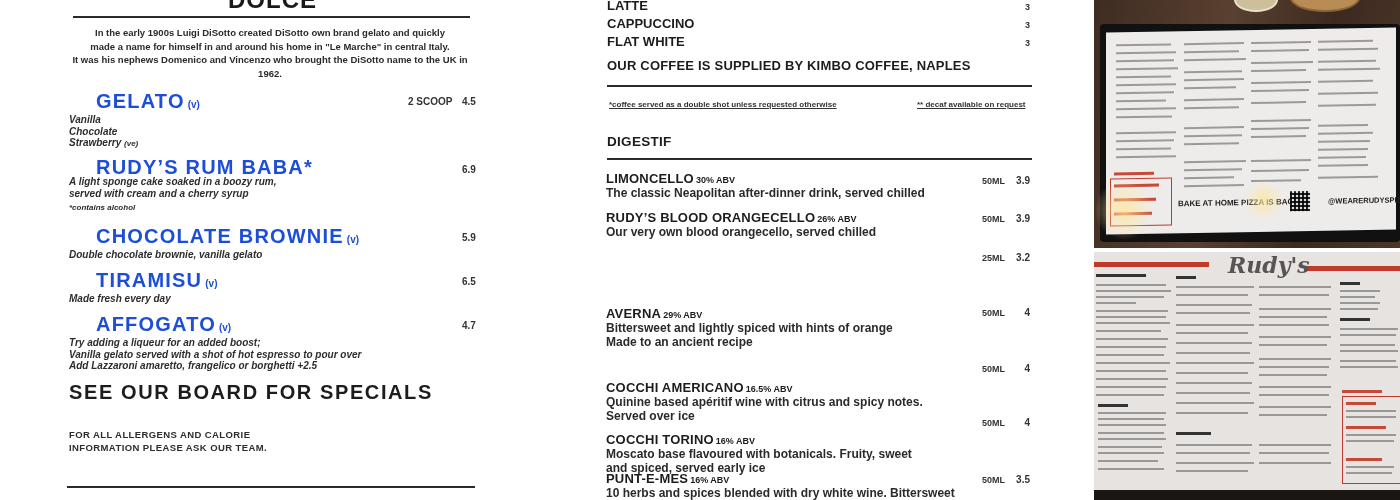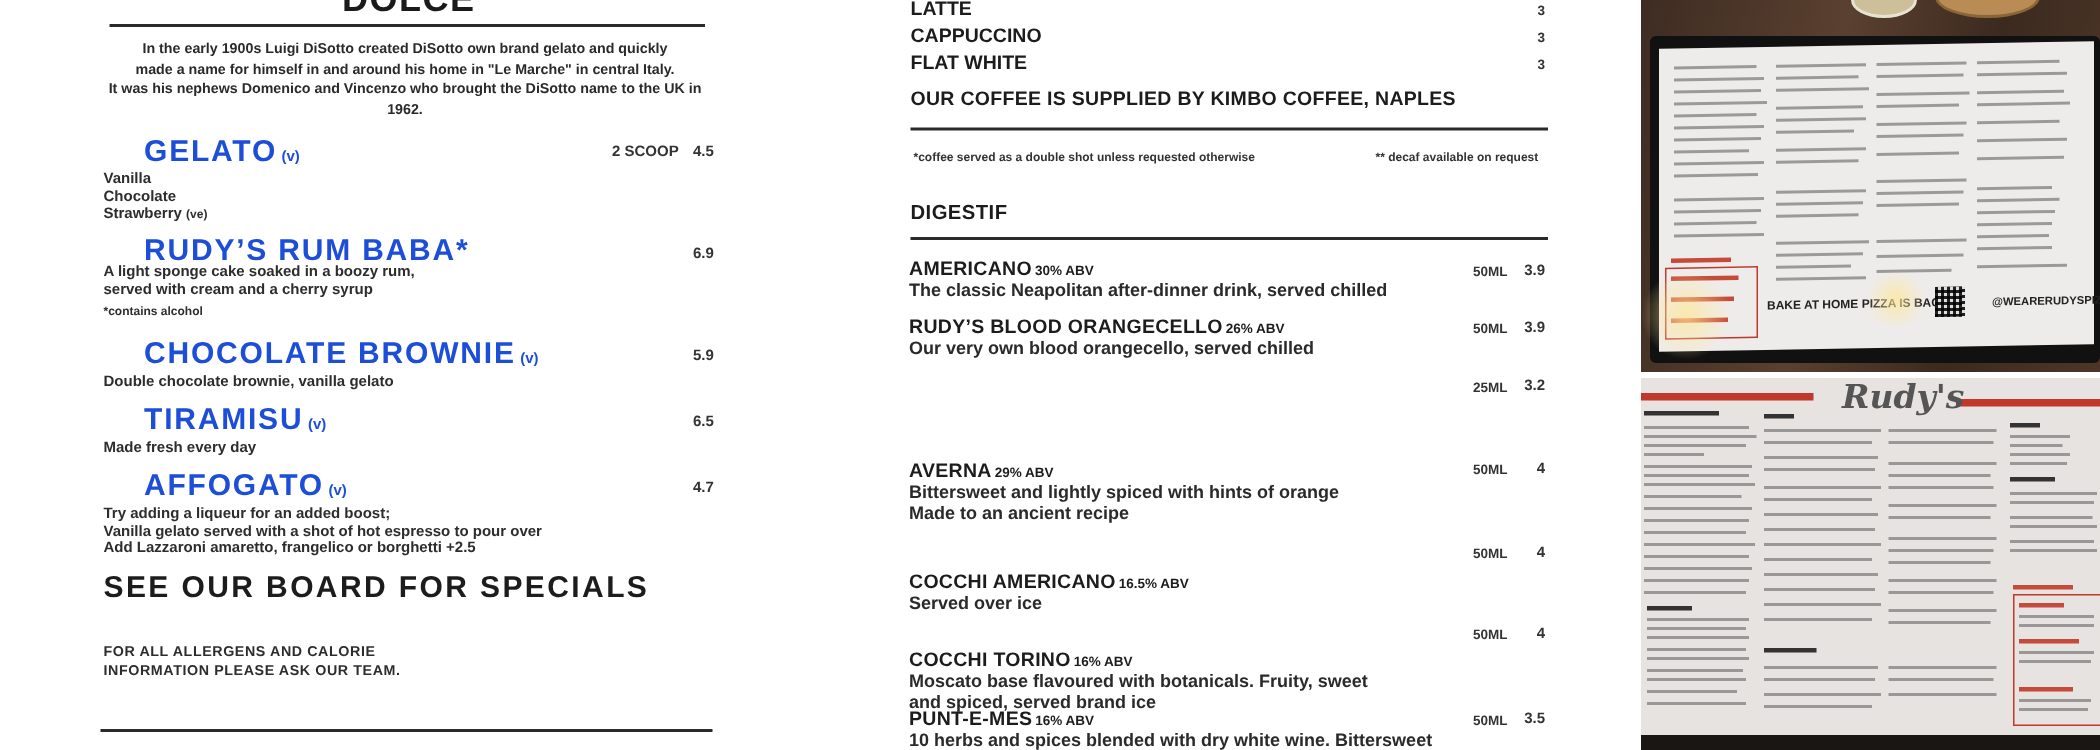"*coffee served as a double" .note { text-decoration: none -> underline }
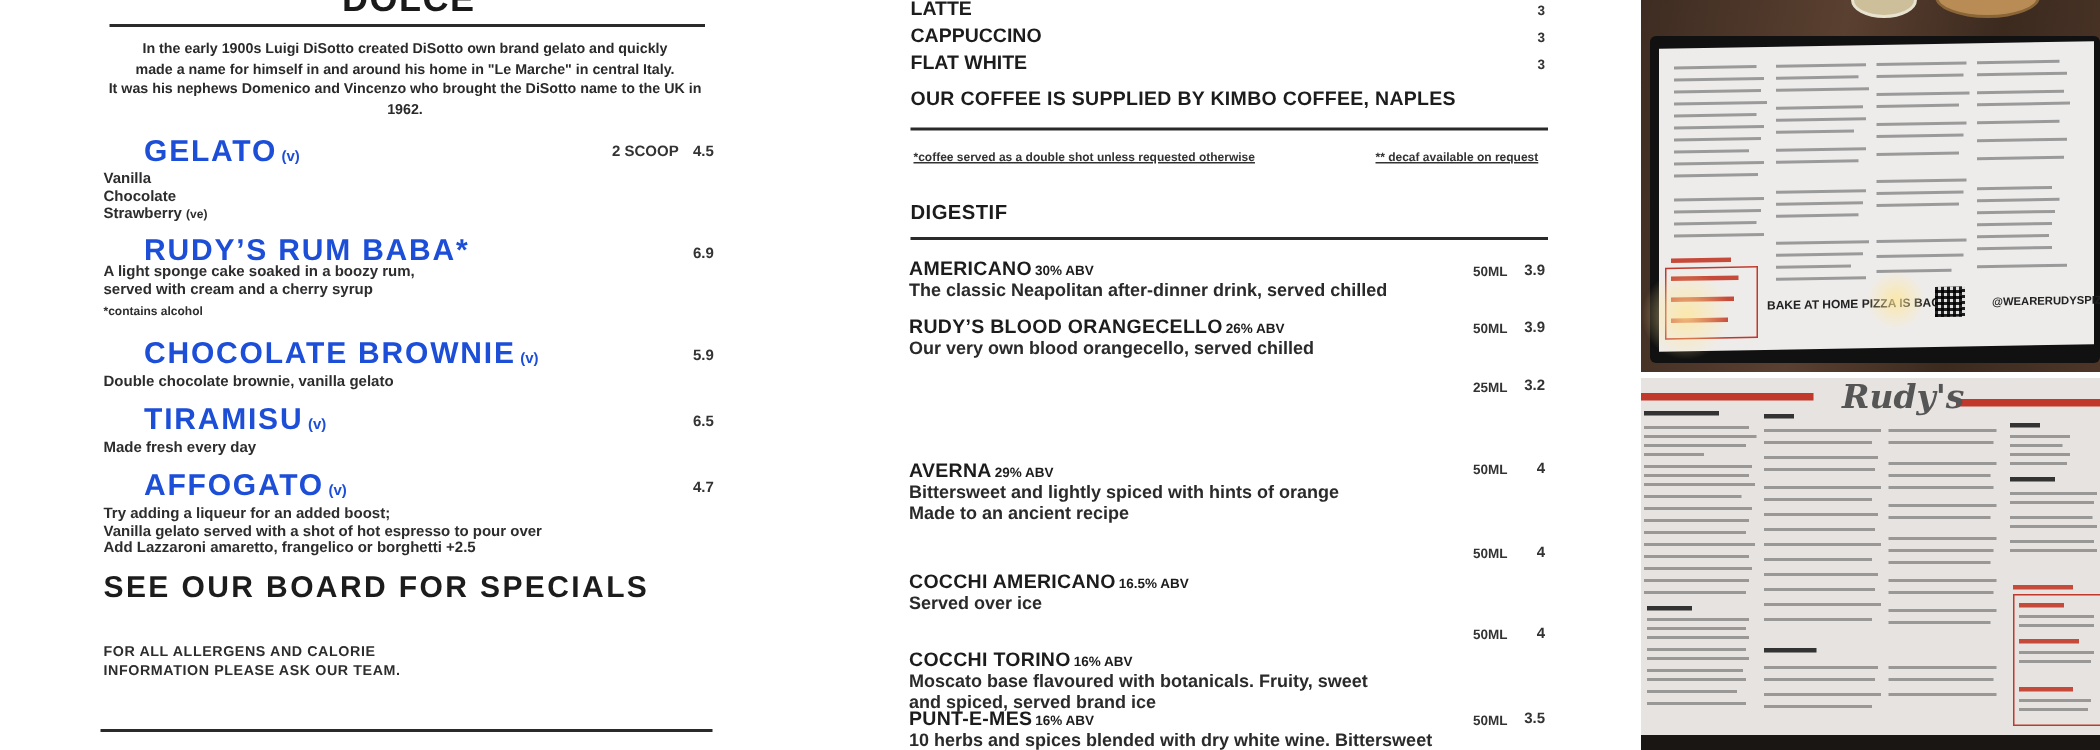"Vanilla" .item-desc { font-style: none -> italic }
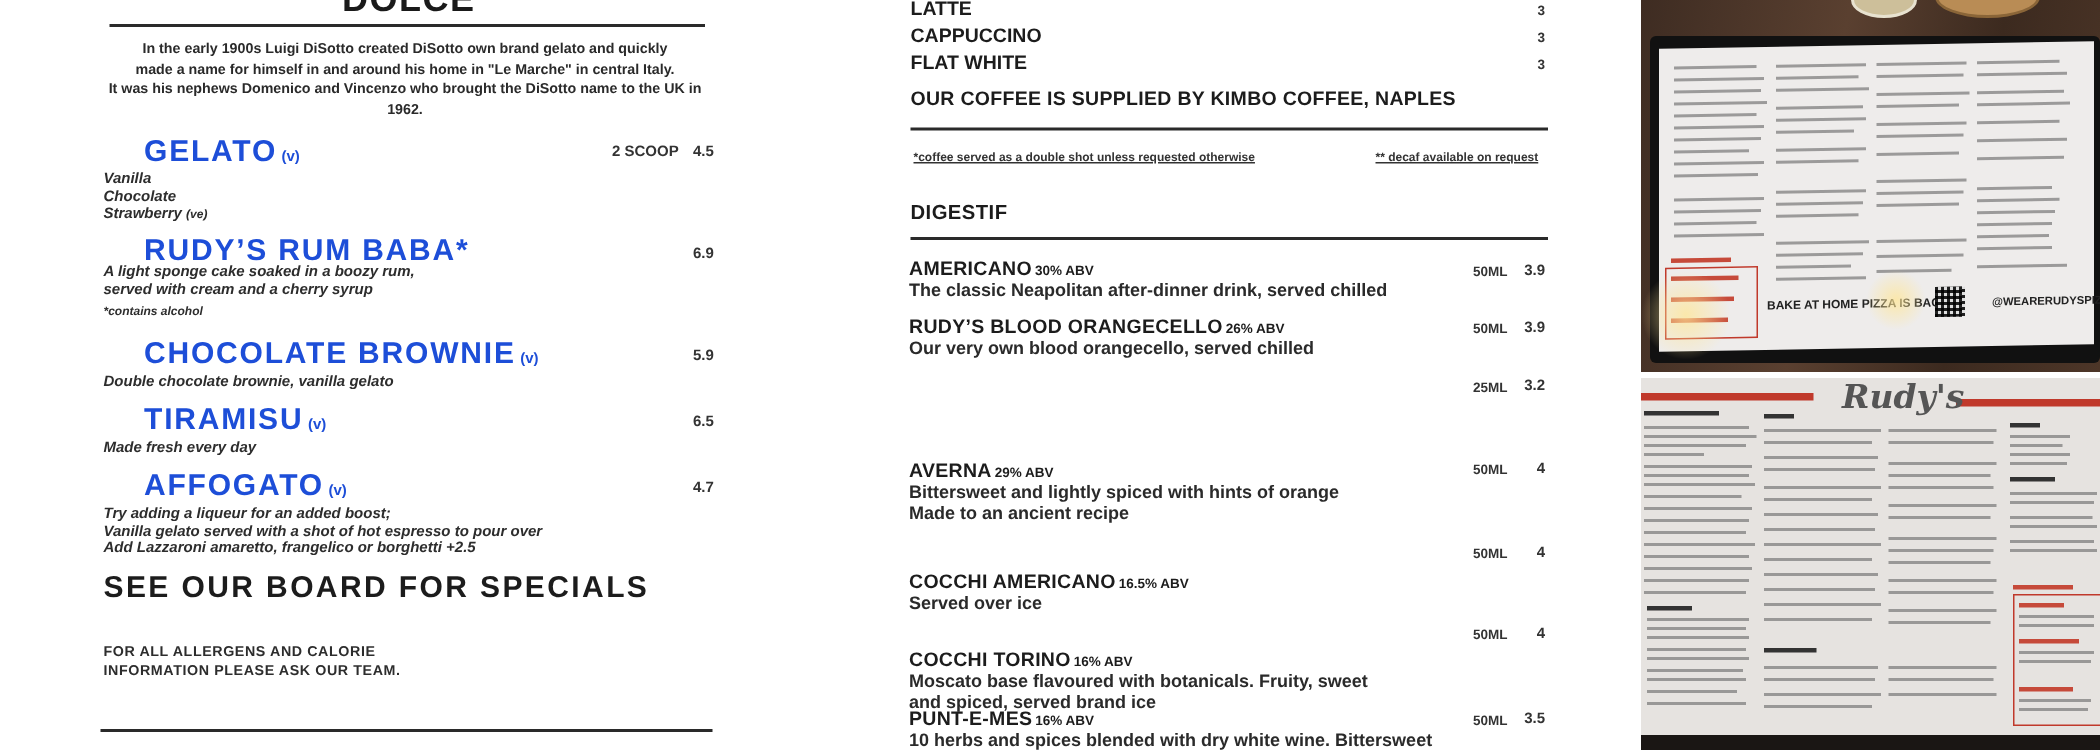"AMERICANO" span { text: AMERICANO -> LIMONCELLO }
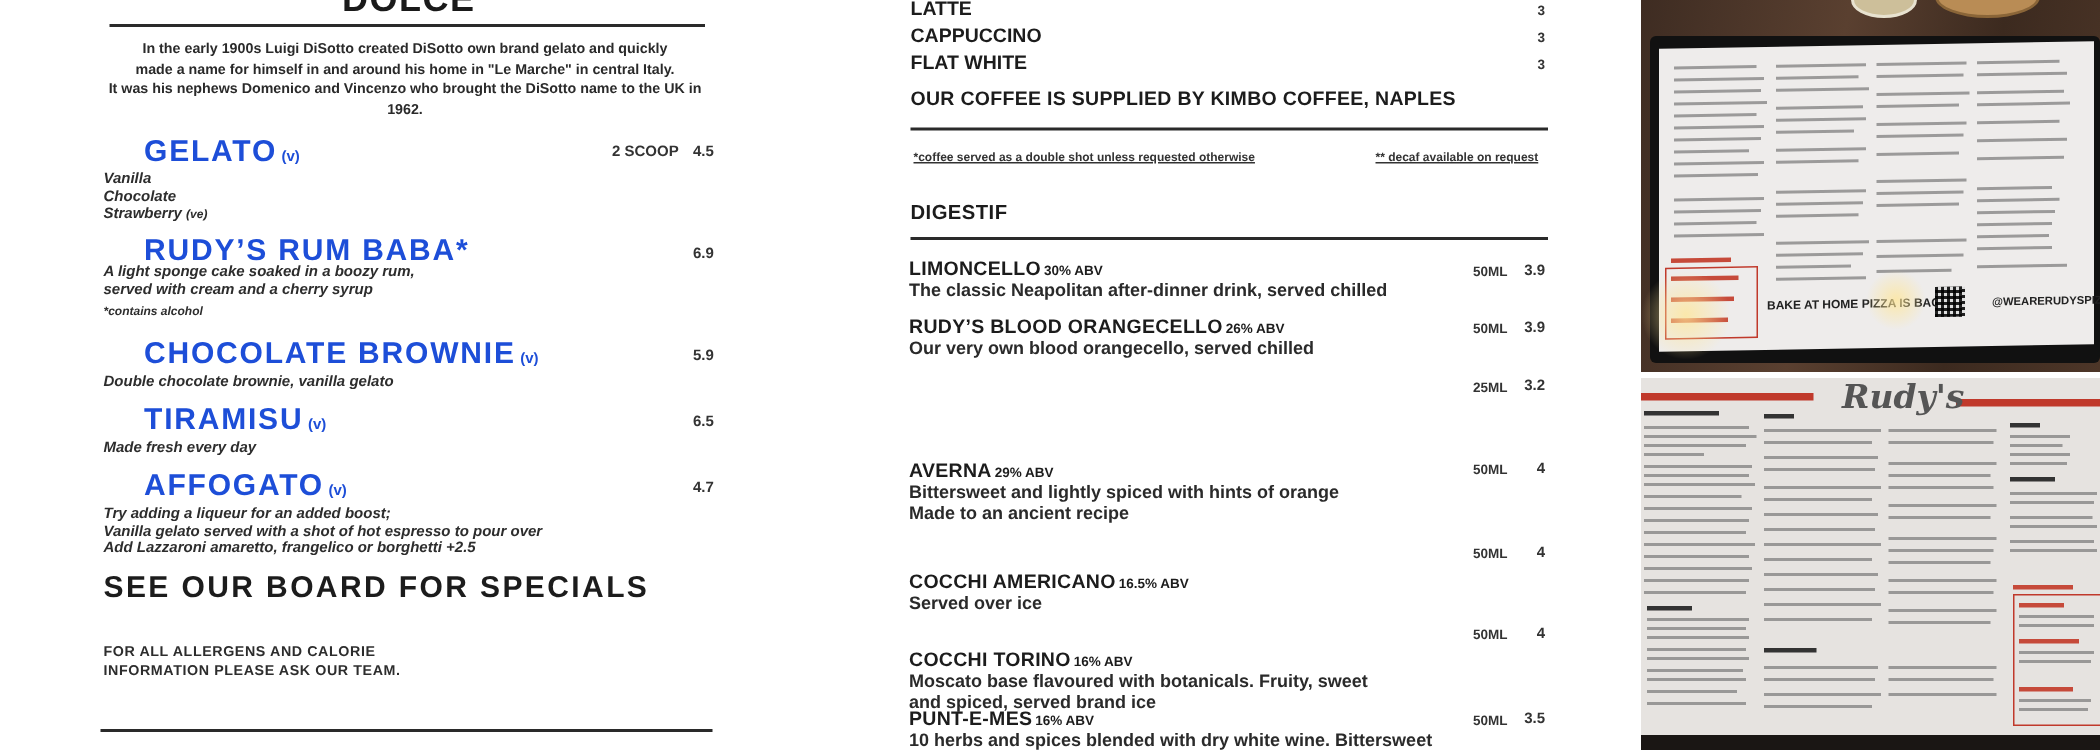"Quinine based apéritif wine with" div { html: none -> <div>Quinine based apéritif wine with citrus and spicy notes.</div> }
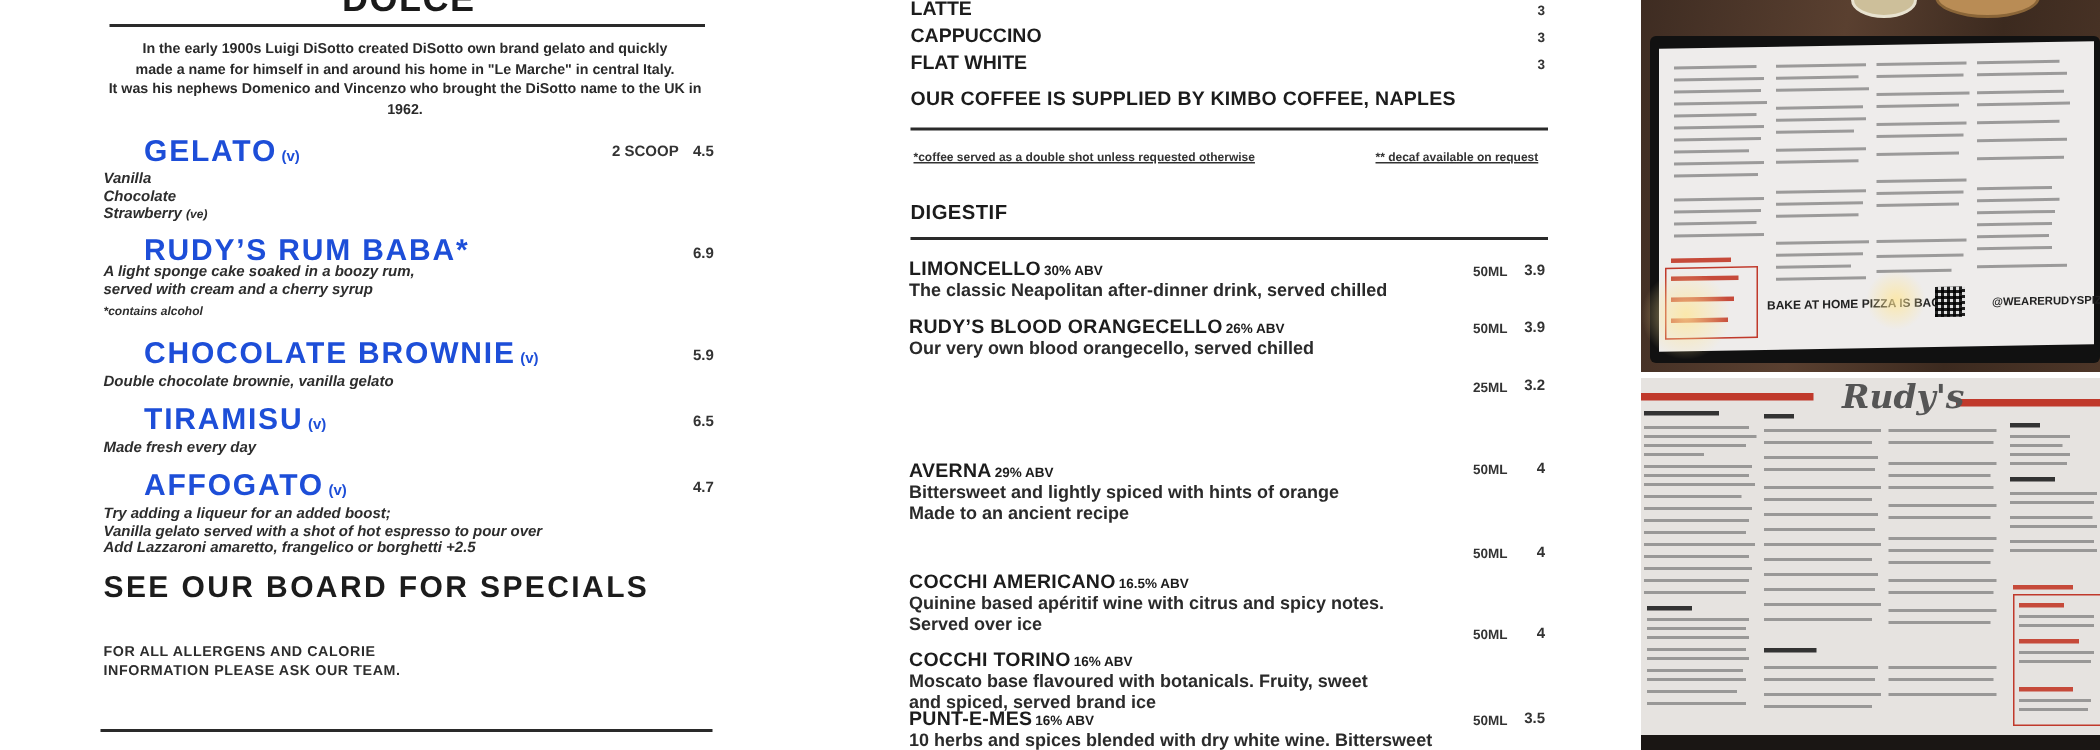"and spiced, served brand ice" div { text: brand -> early }
